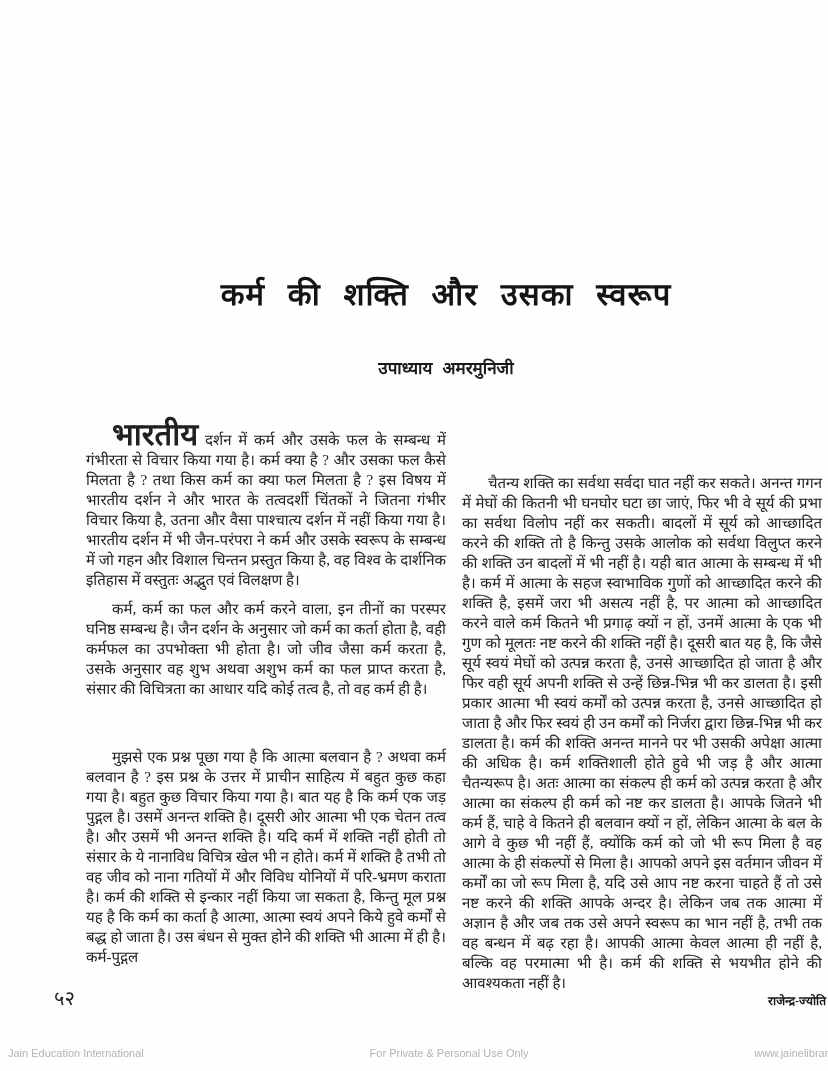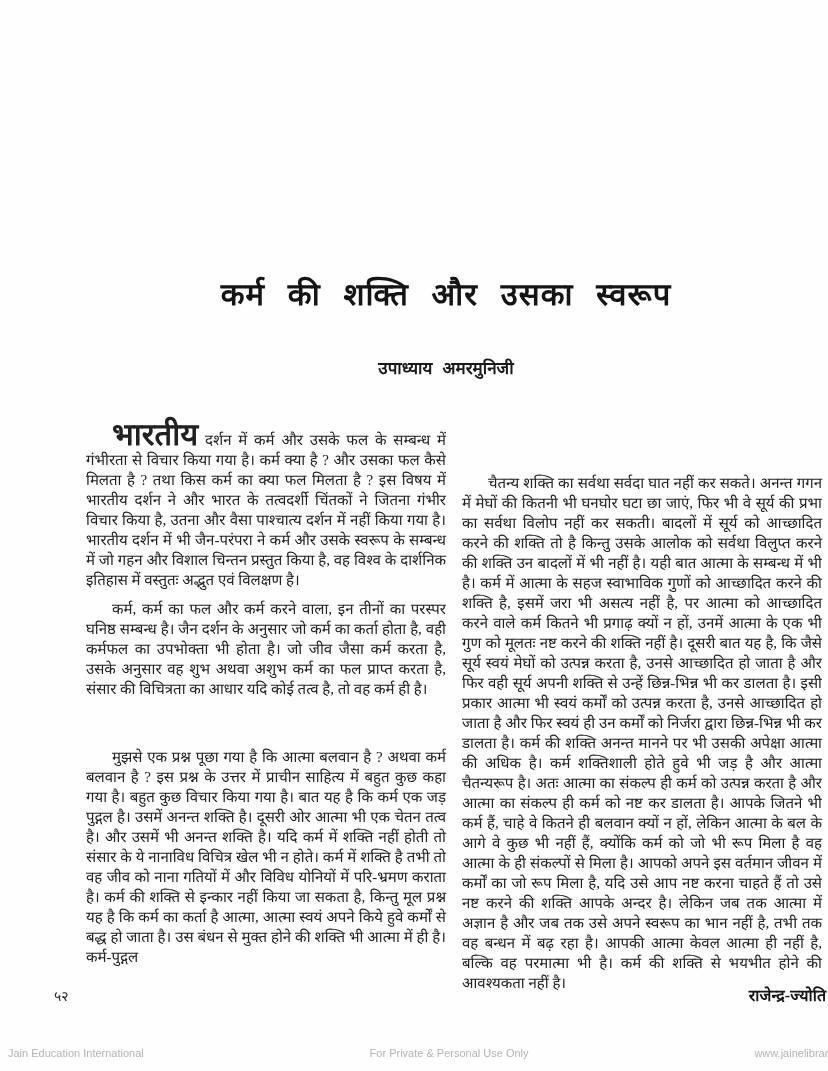"५२" .page-number { font-size: 14px -> 20px }
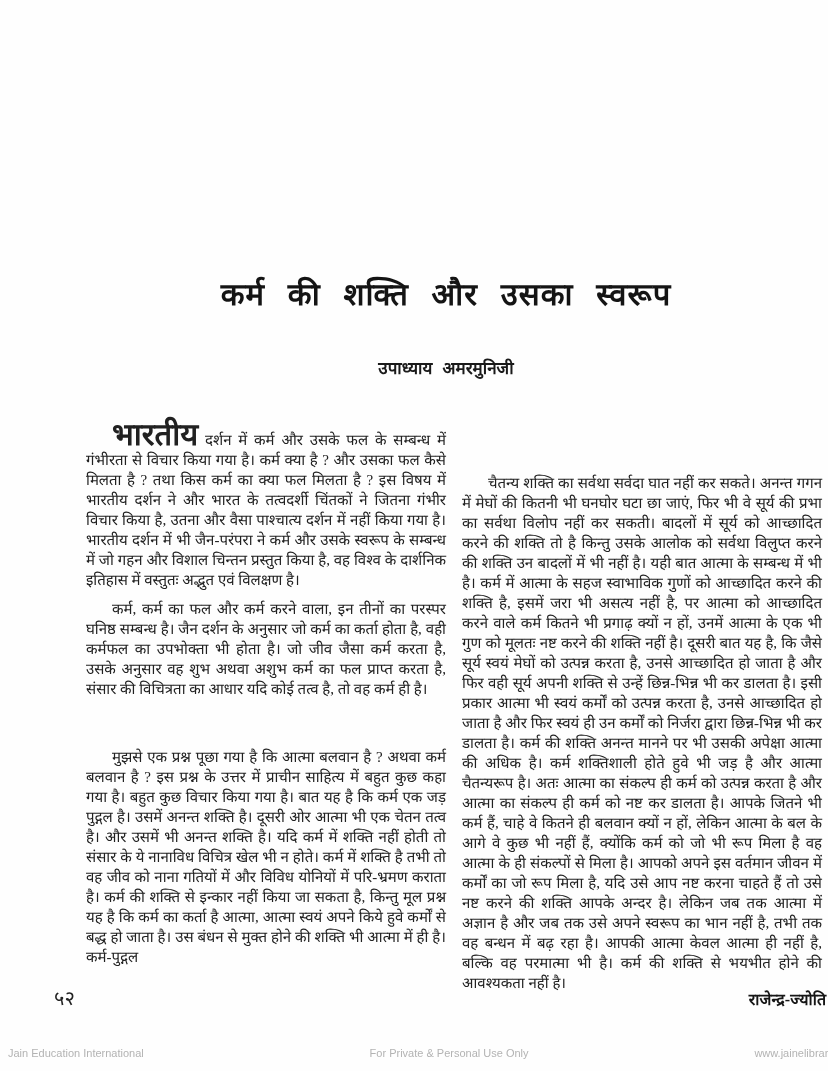"राजेन्द्र-ज्योति" .journal-title { font-size: 16px -> 12px }
